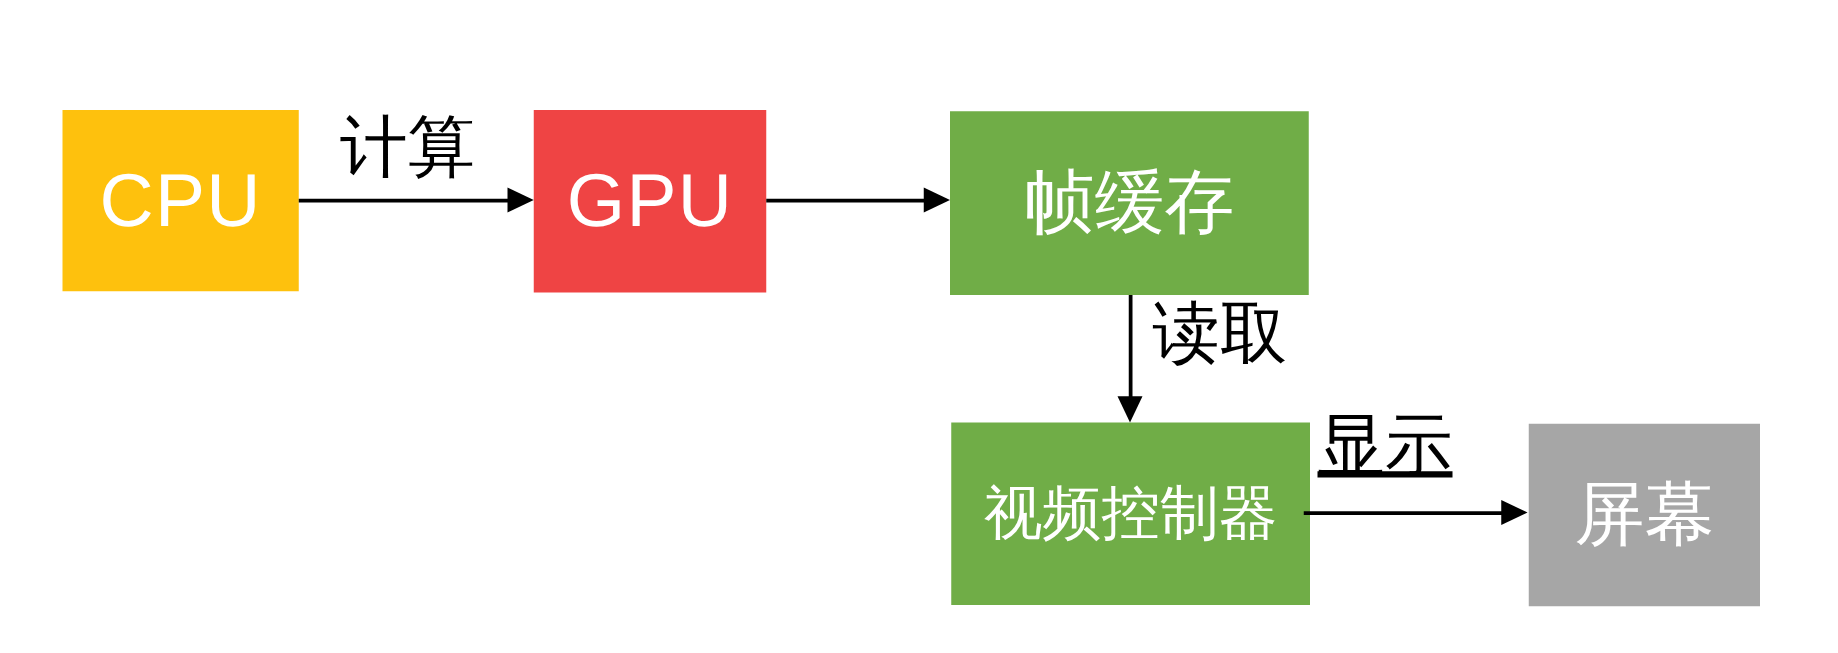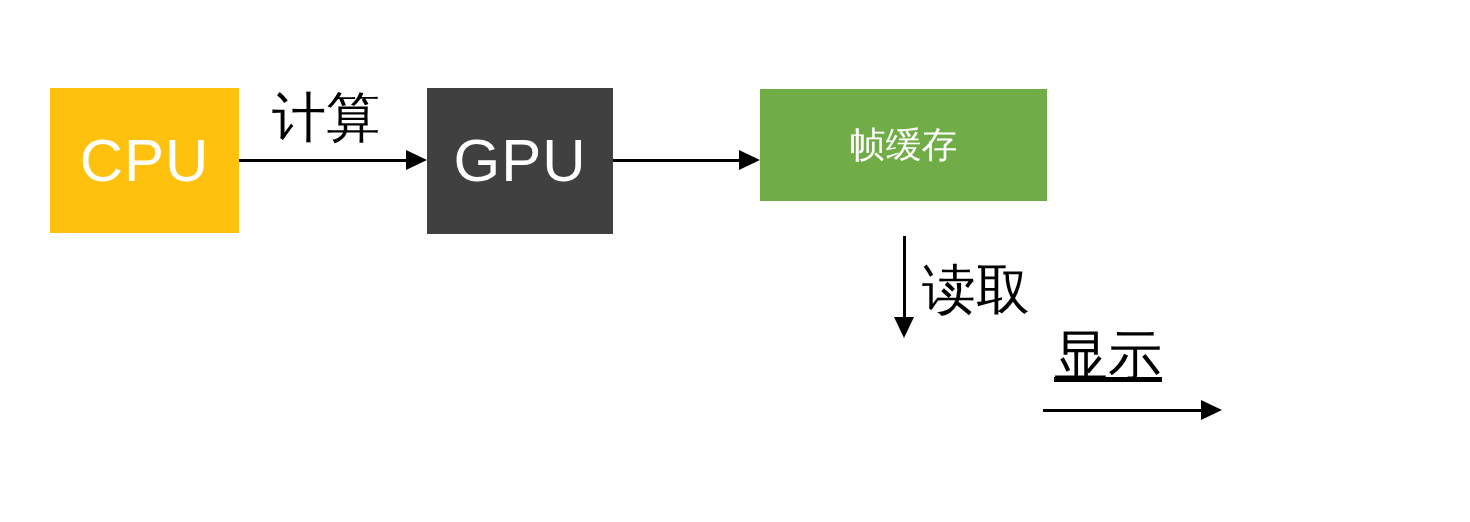"GPU" .node-gpu { background: #404040 -> #ef4444 }
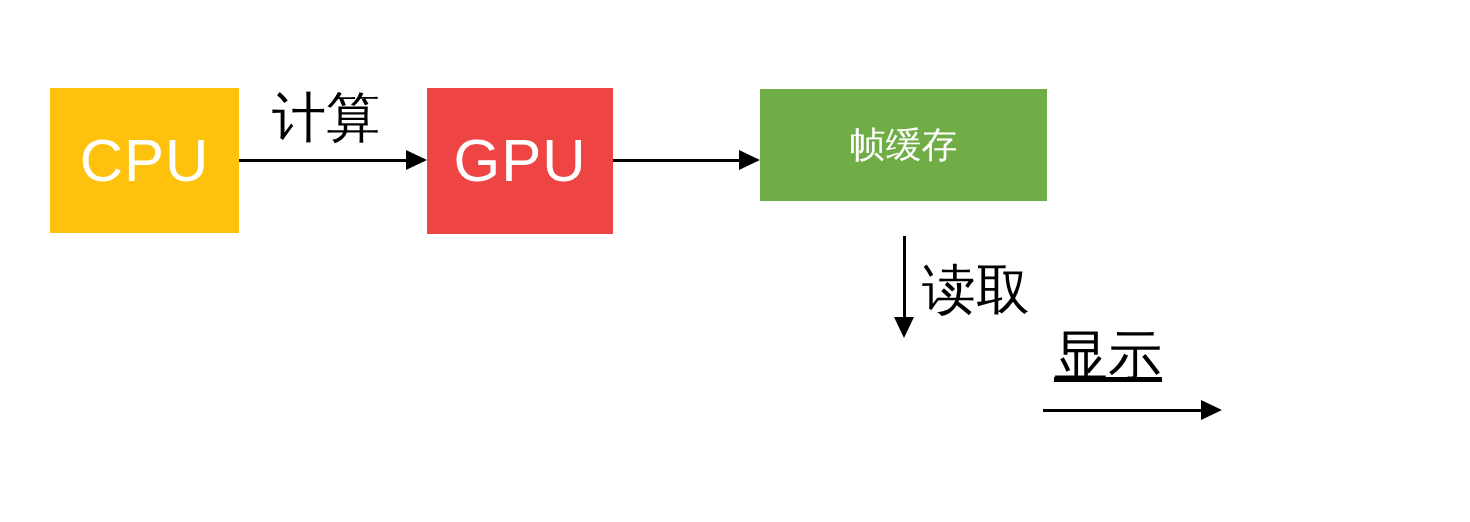"帧缓存" .node-fb { font-size: 36px -> 56px; height: 112px -> 147px }
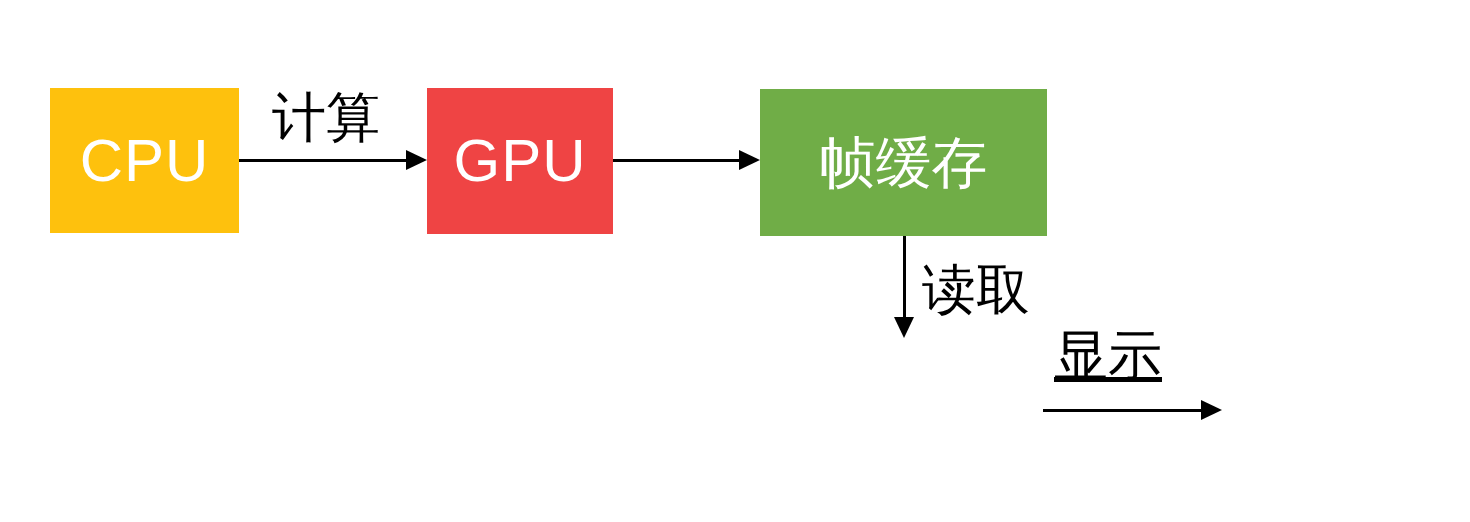"读取" .label-read { top: 290px -> 267px }
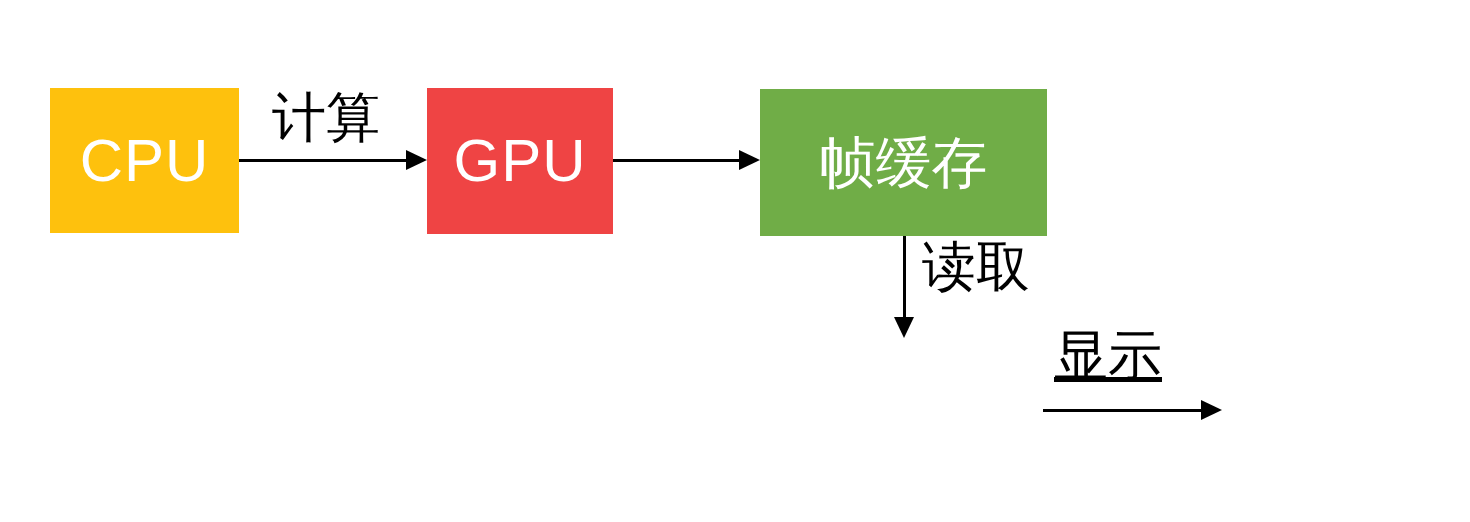"视频控制器" div.node { html: none -> <div>视频控制器</div> }
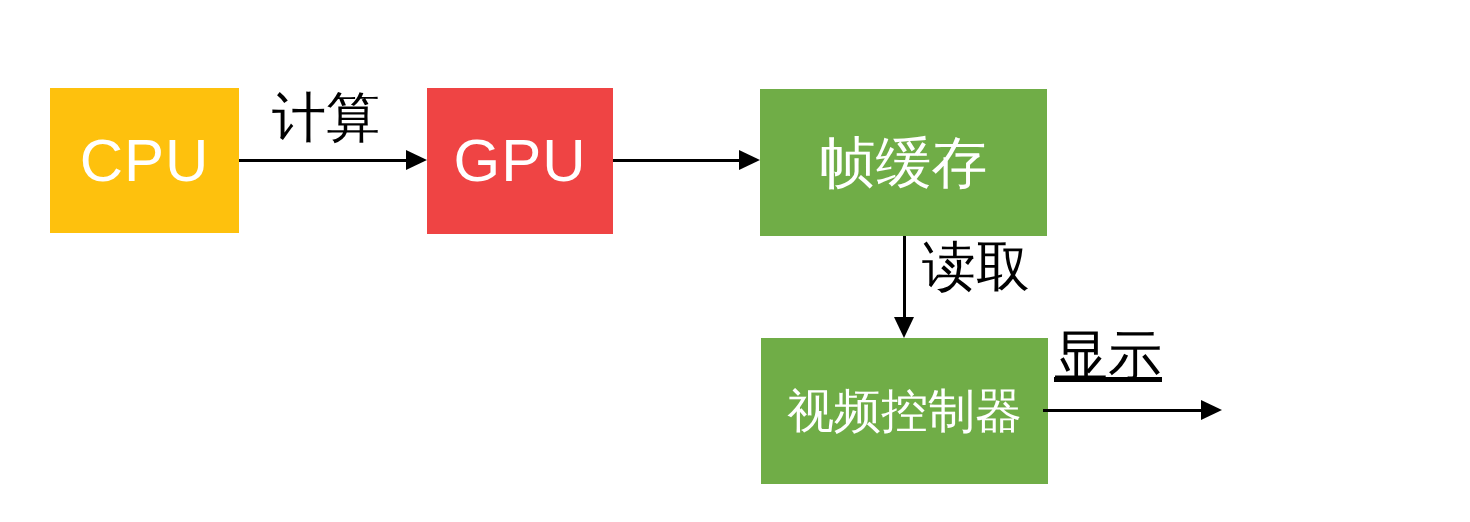"屏幕" div.node { html: none -> <div>屏幕</div> }
